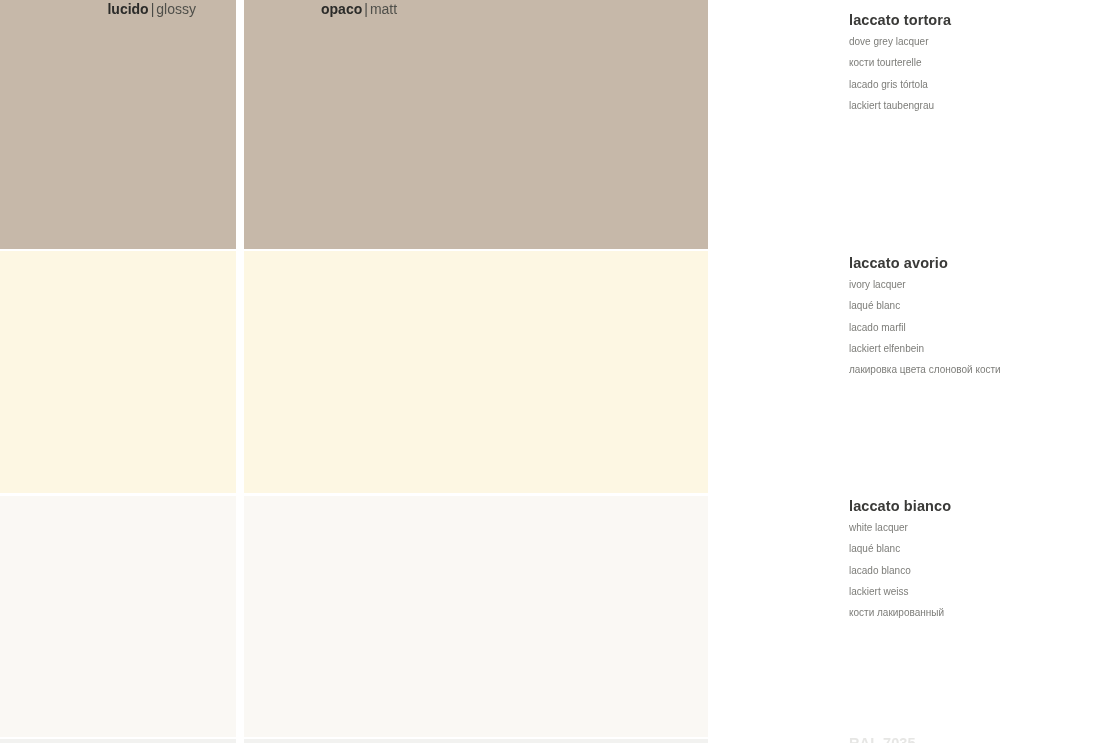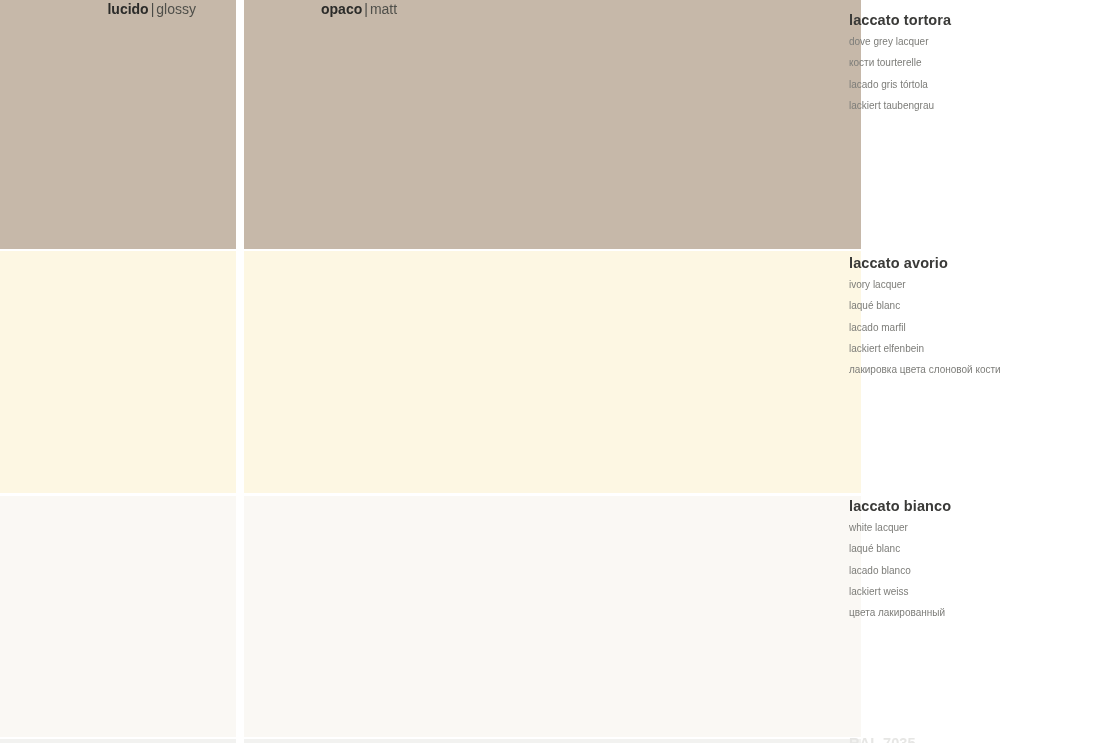"opaco | matt" .swatch.matt { width: 617px -> 464px }
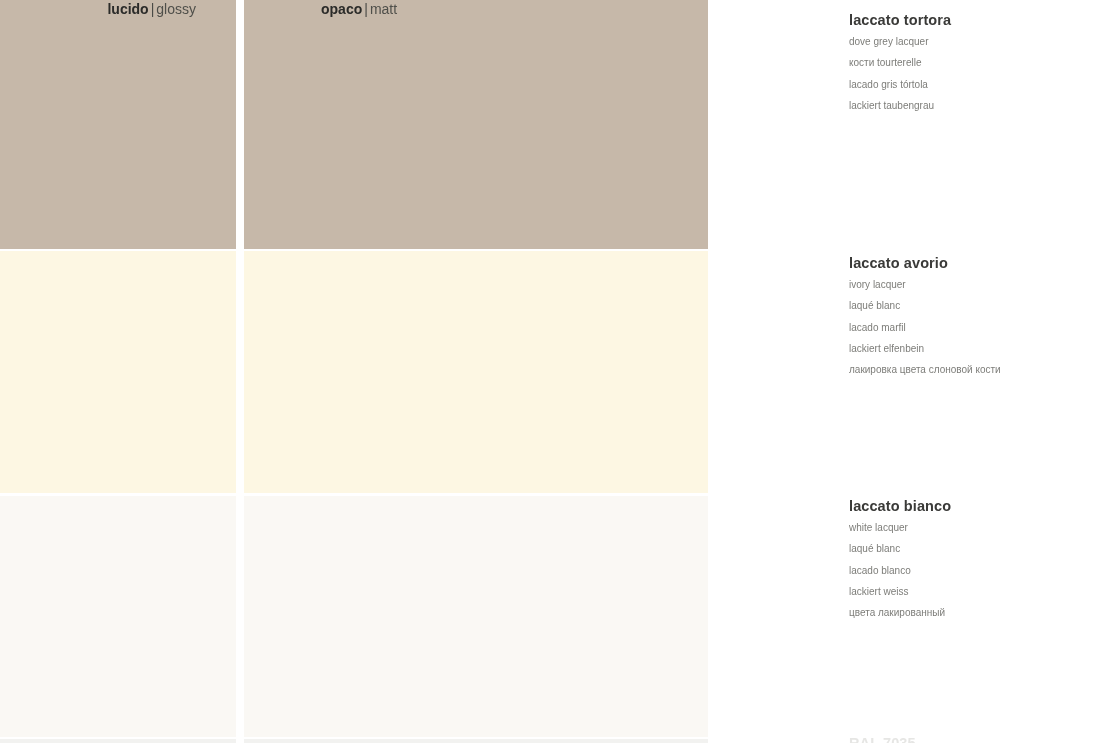"цвета лакированный" div.info-line { text: цвета -> кости }
